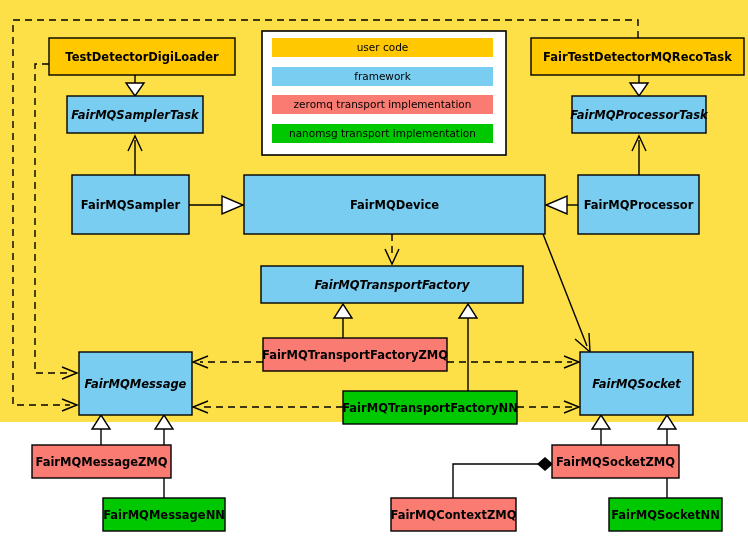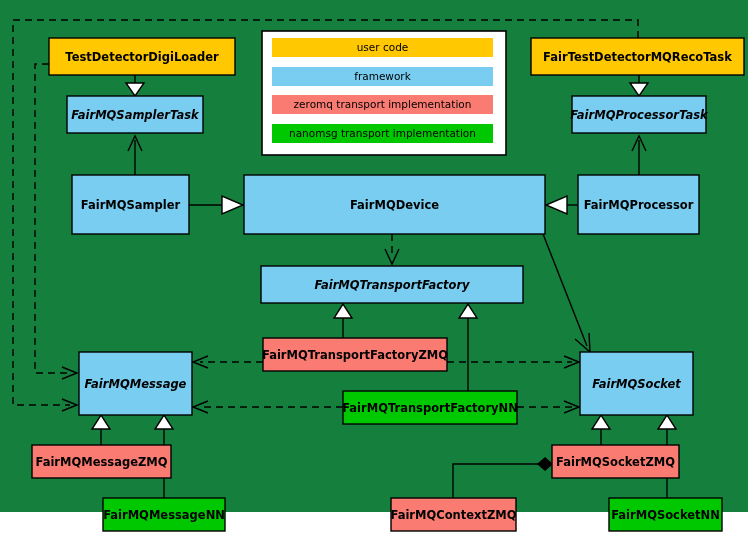"TestDetectorDigiLoader" #diagram-root { background: #15803d -> #fde047; height: 512px -> 422px }
